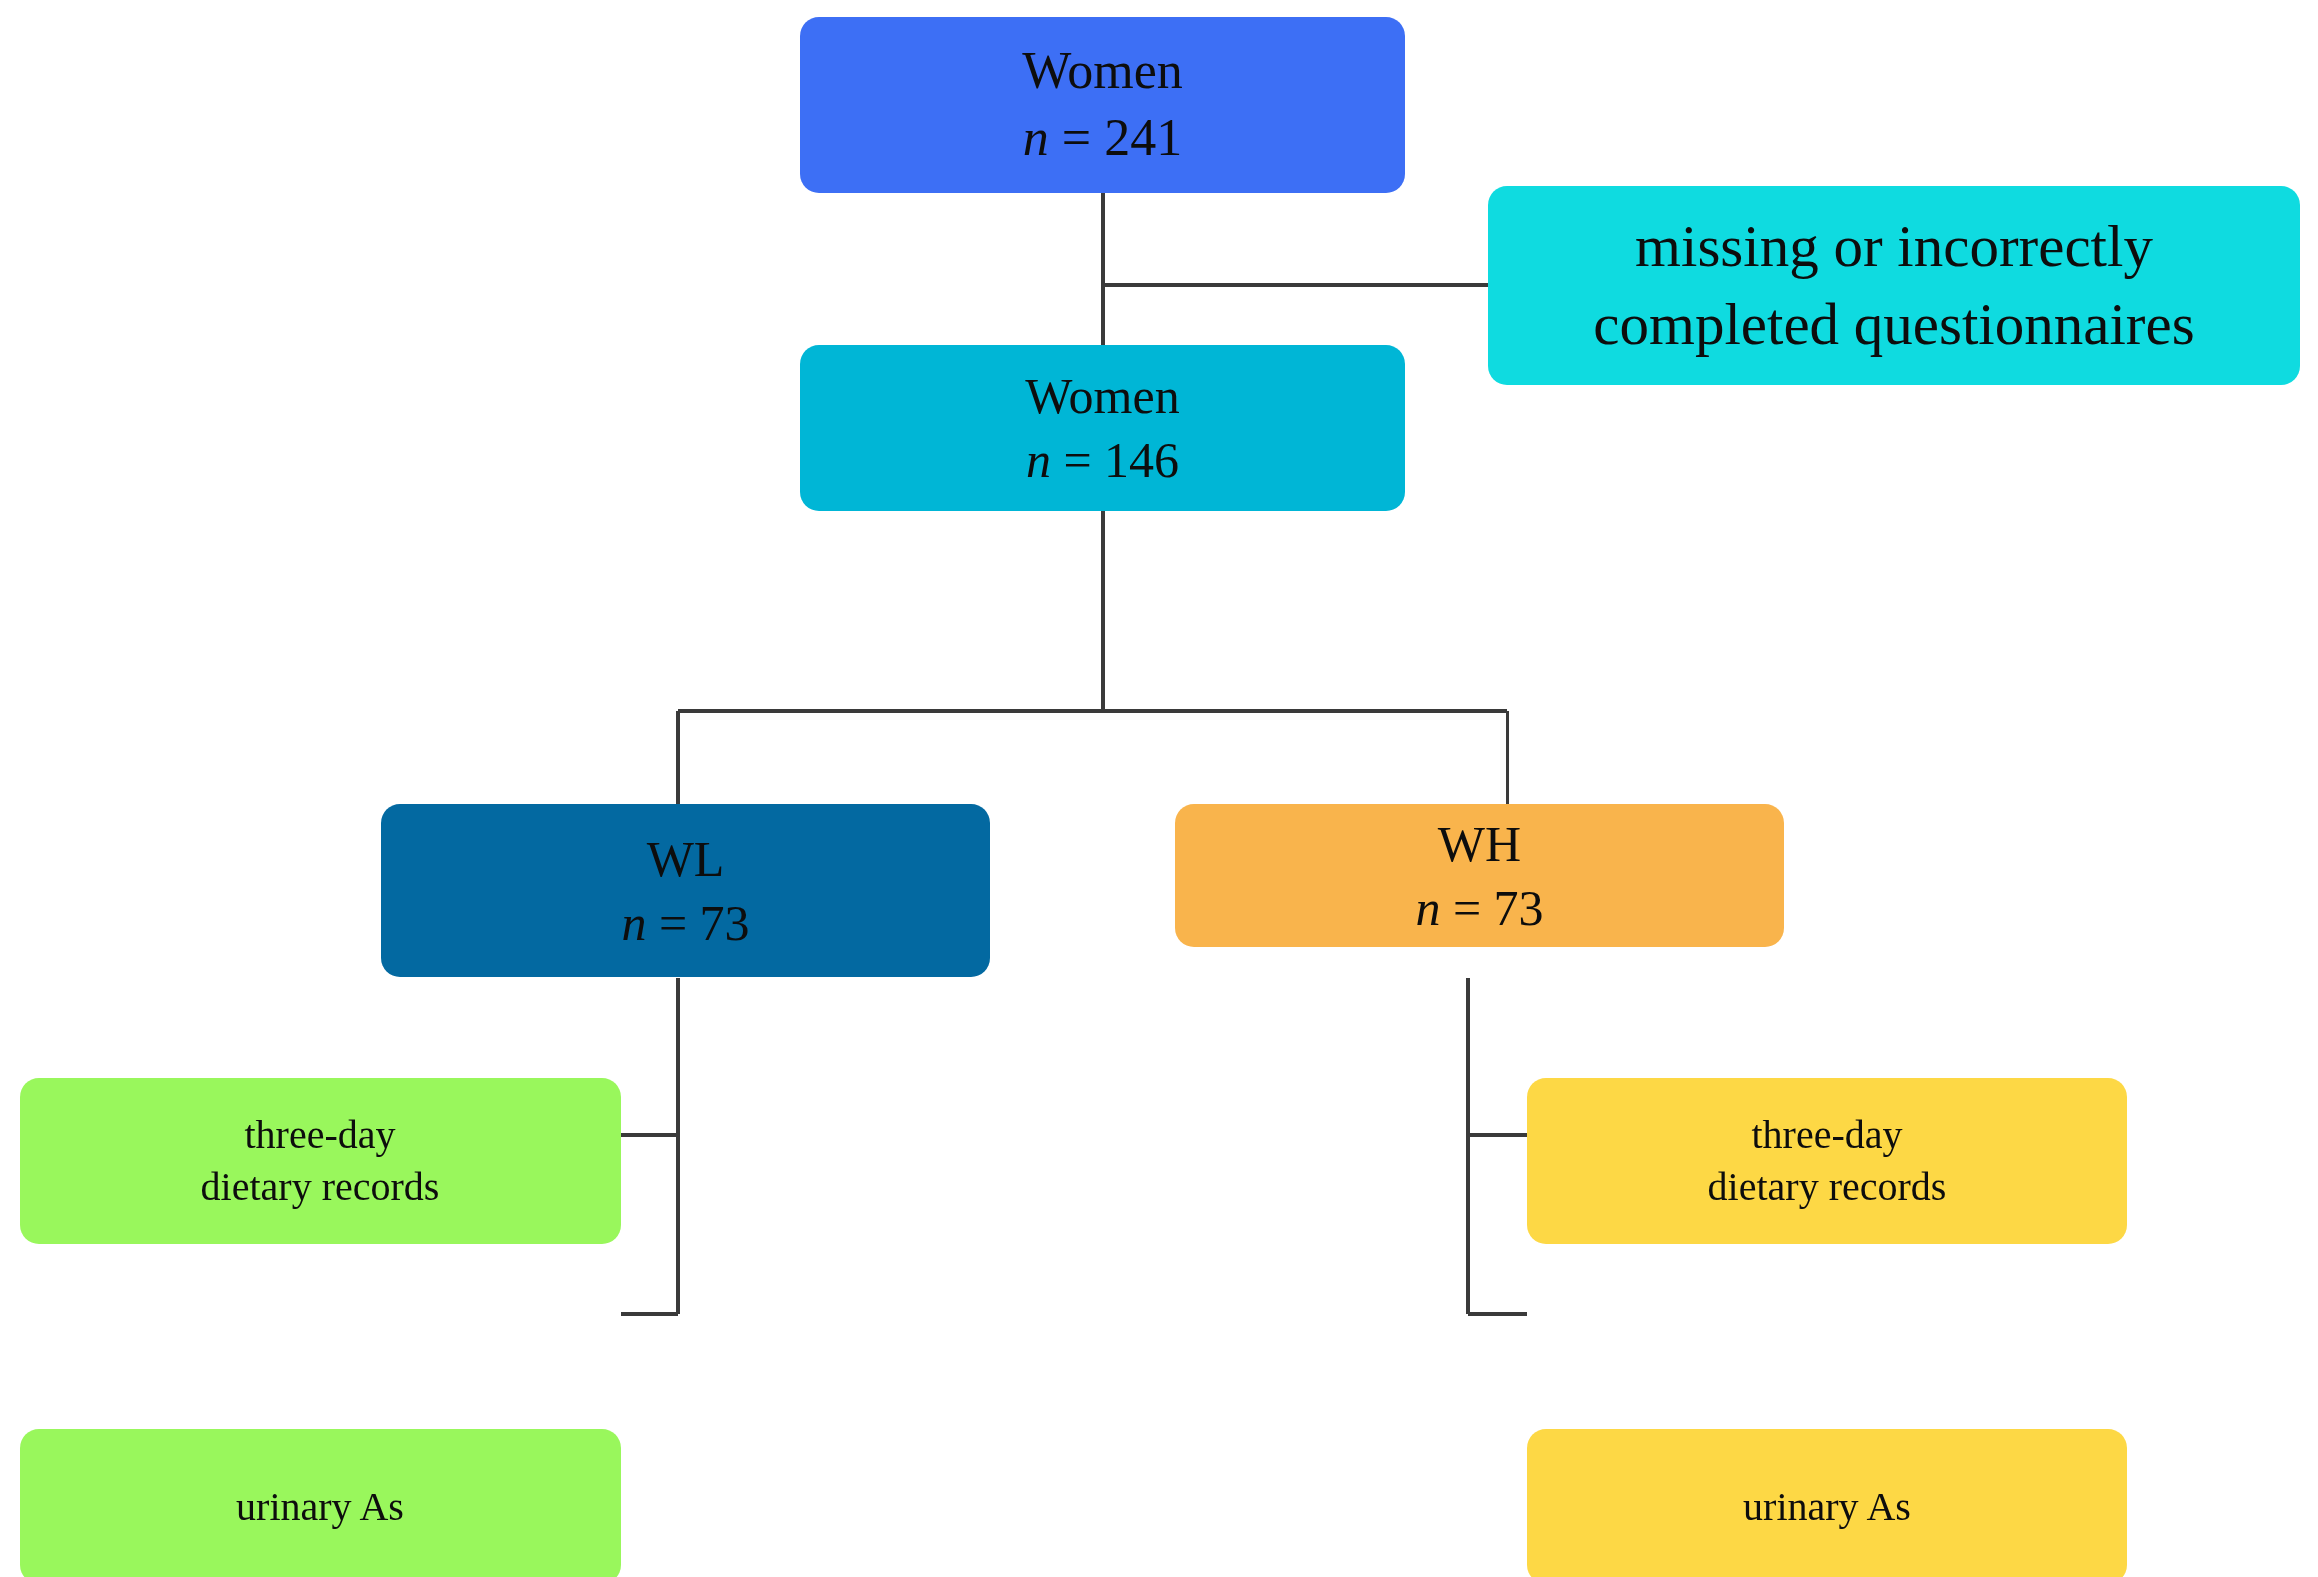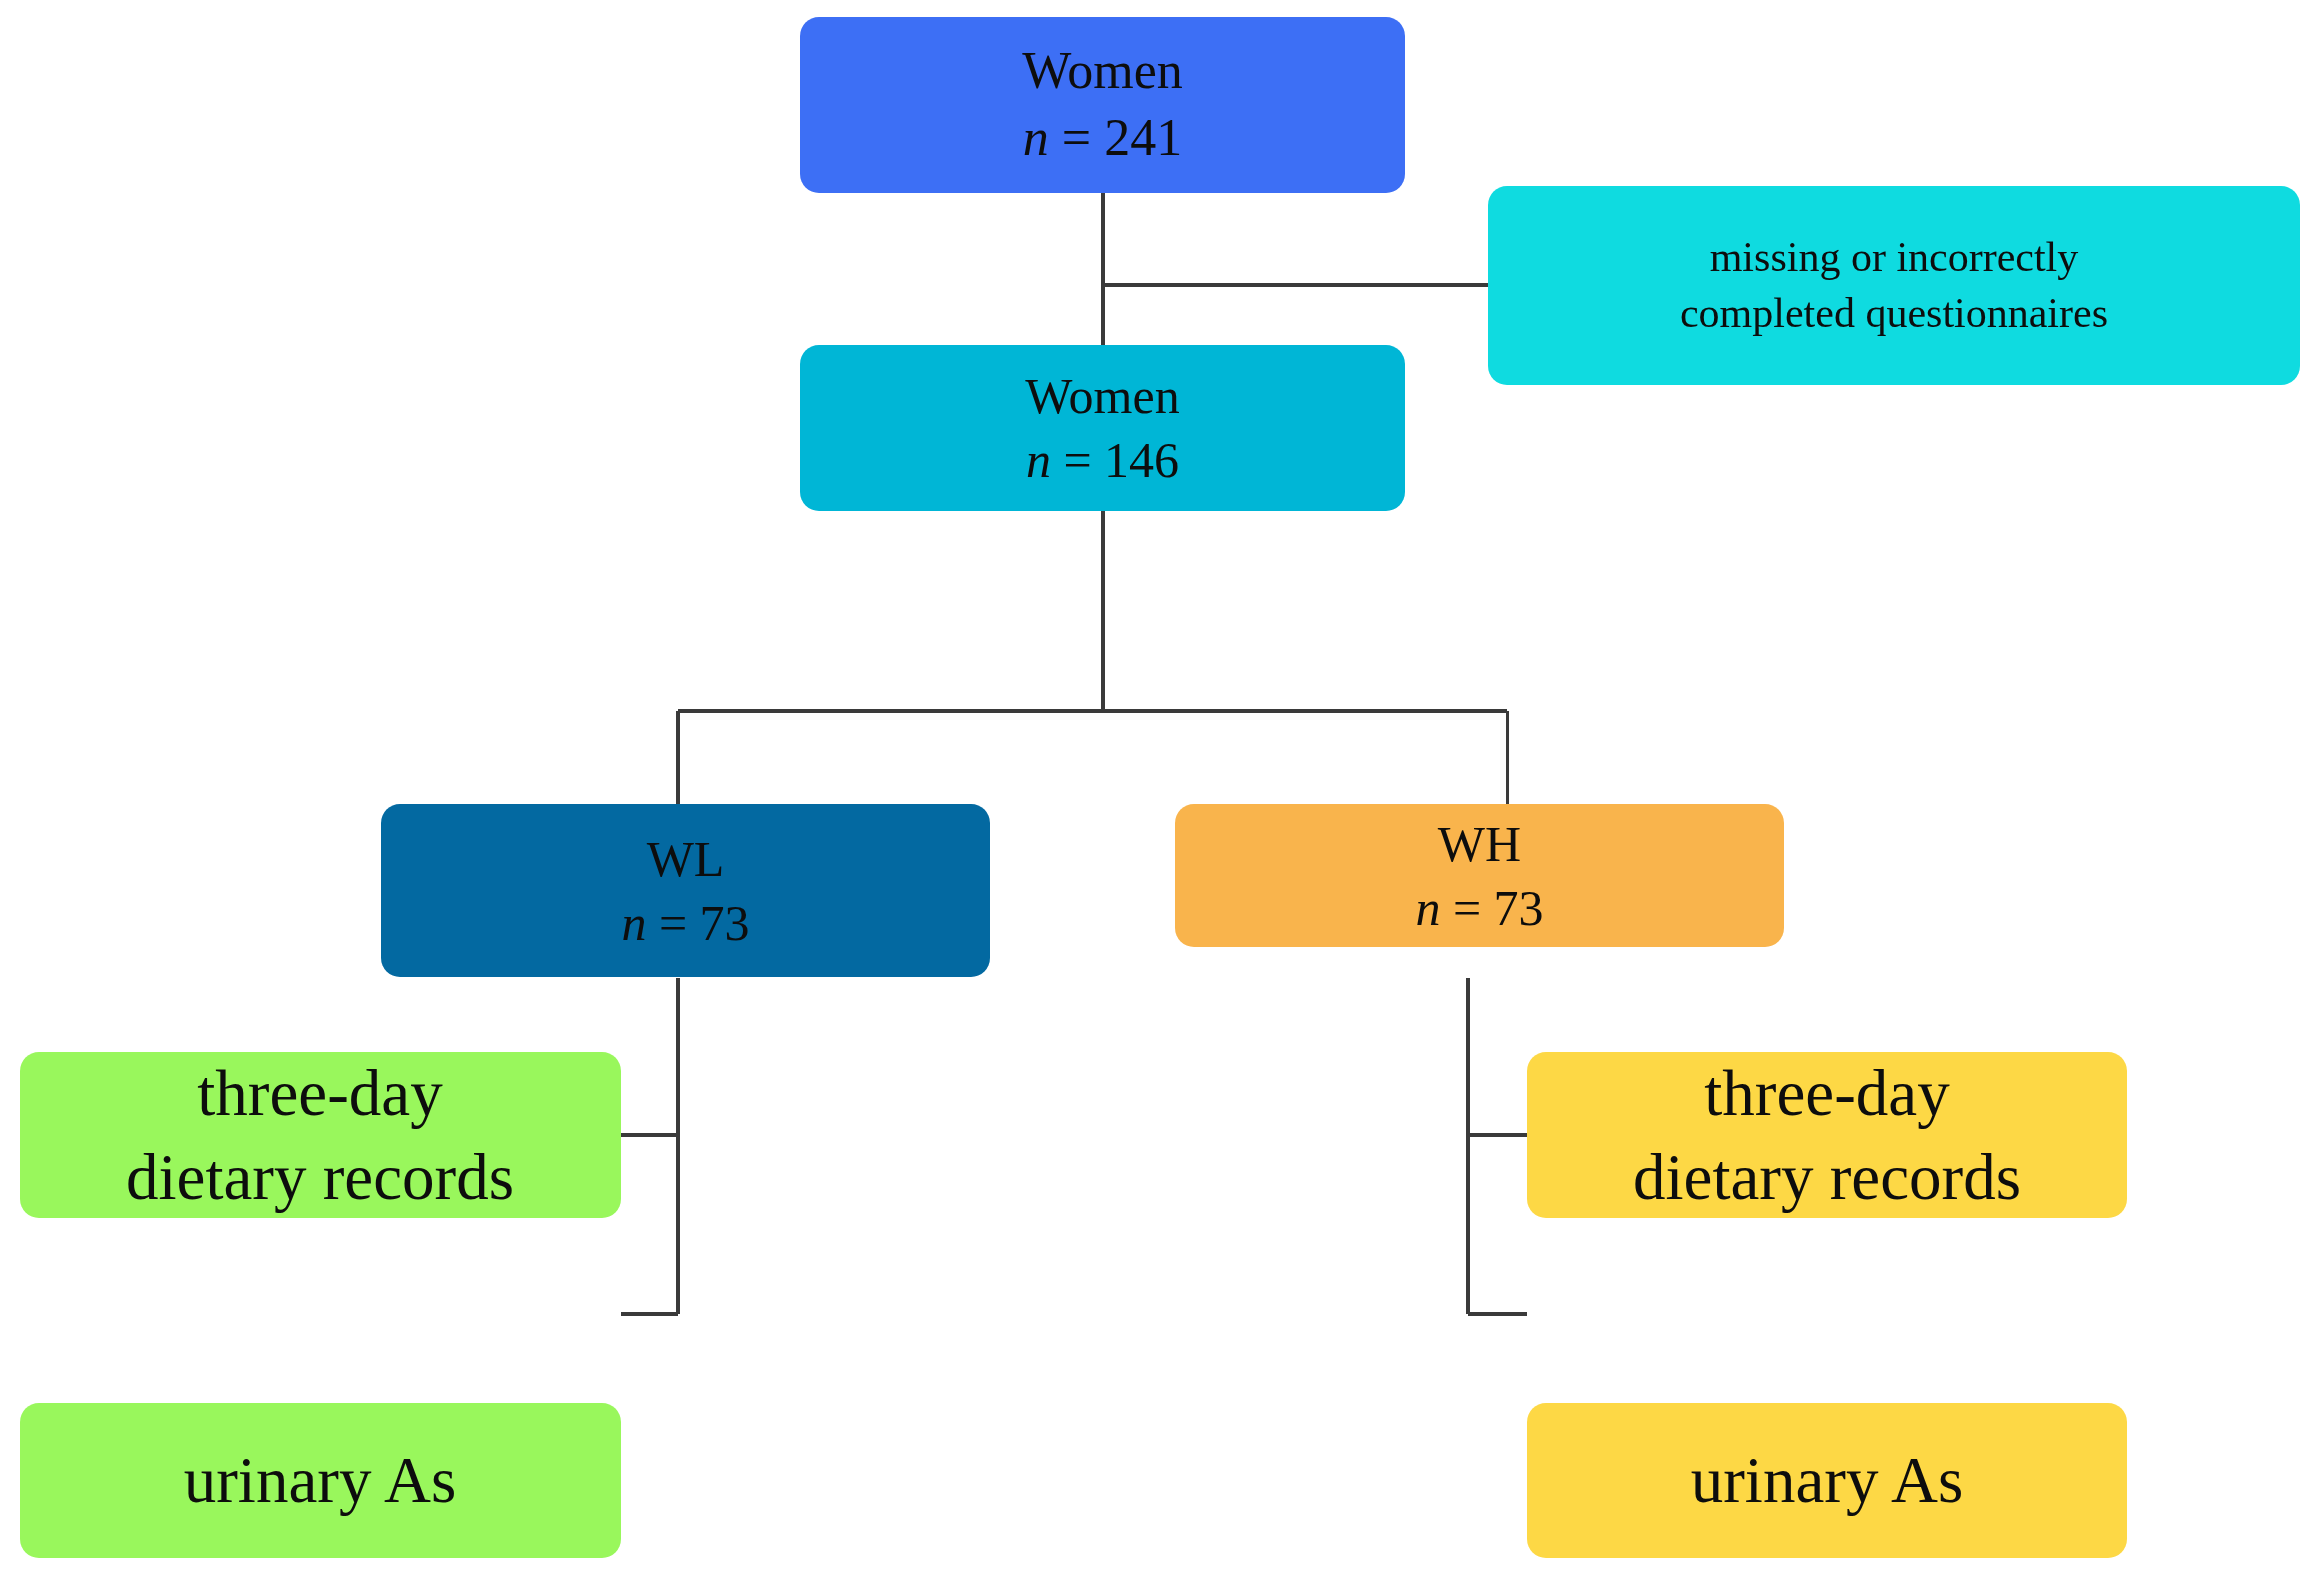"missing or incorrectly" .excl-label { font-size: 42px -> 59px }
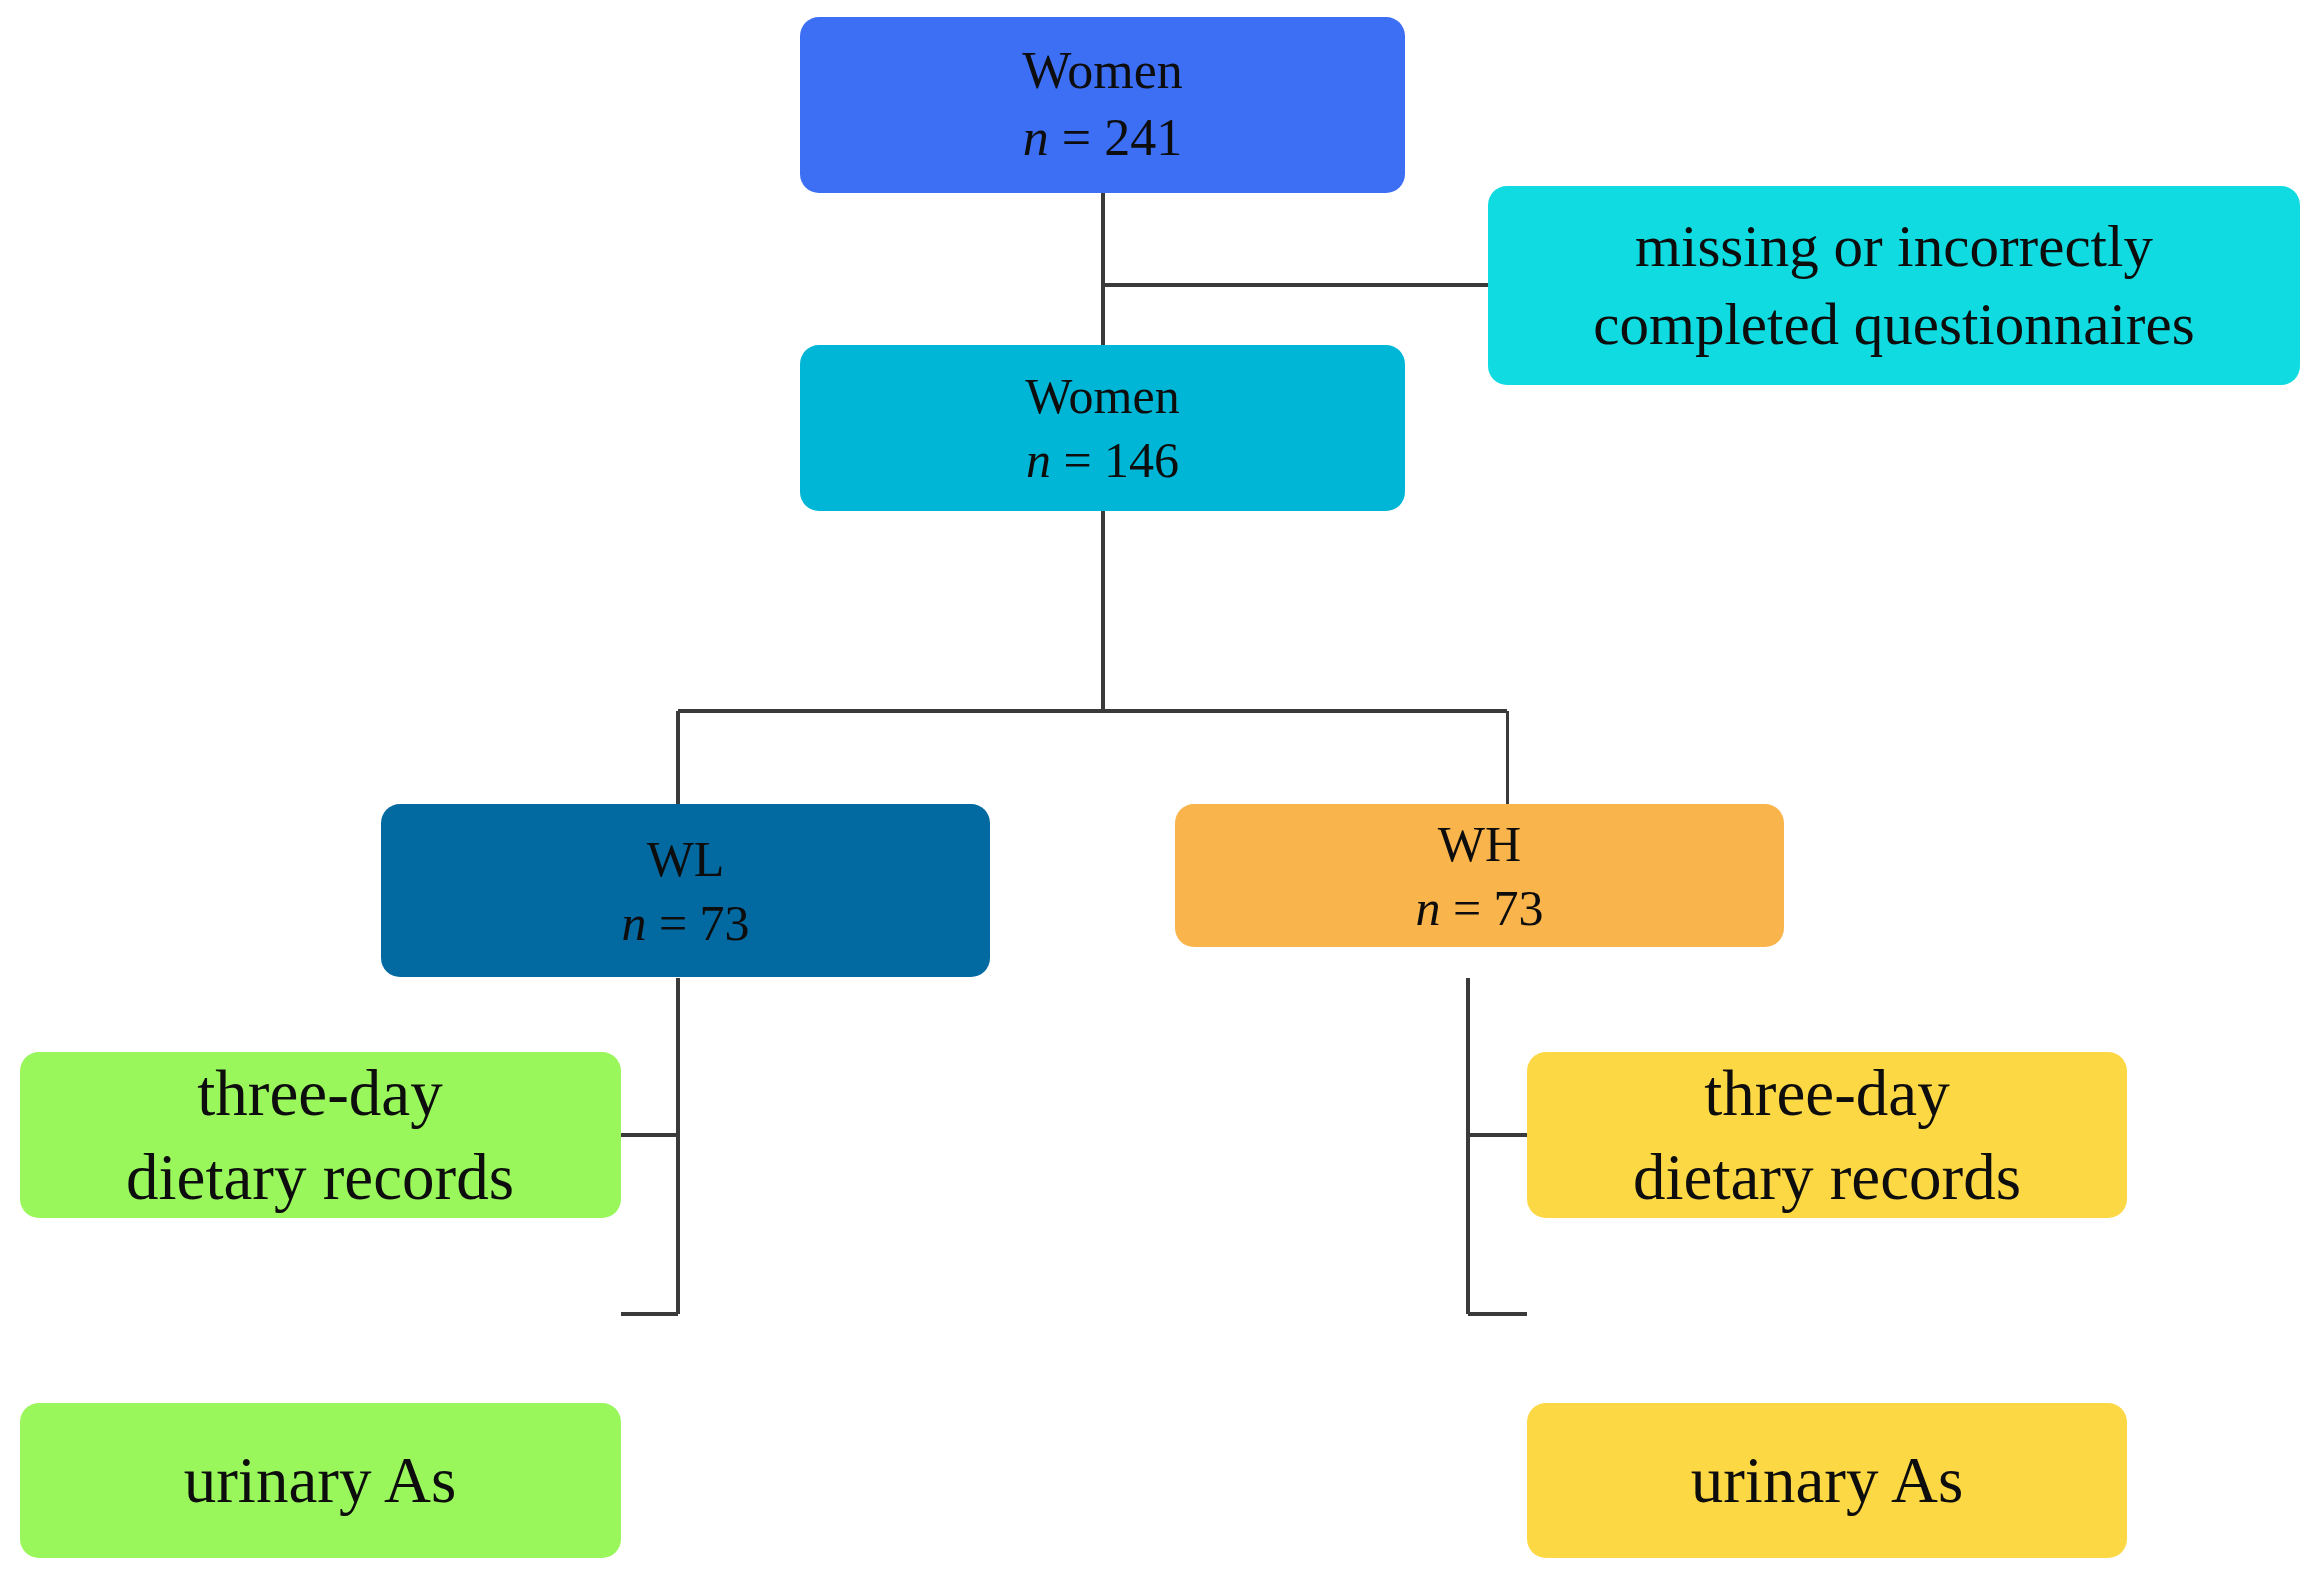"three-day" .leaf-label { font-size: 65px -> 40px; margin-top: none -> 26px }
